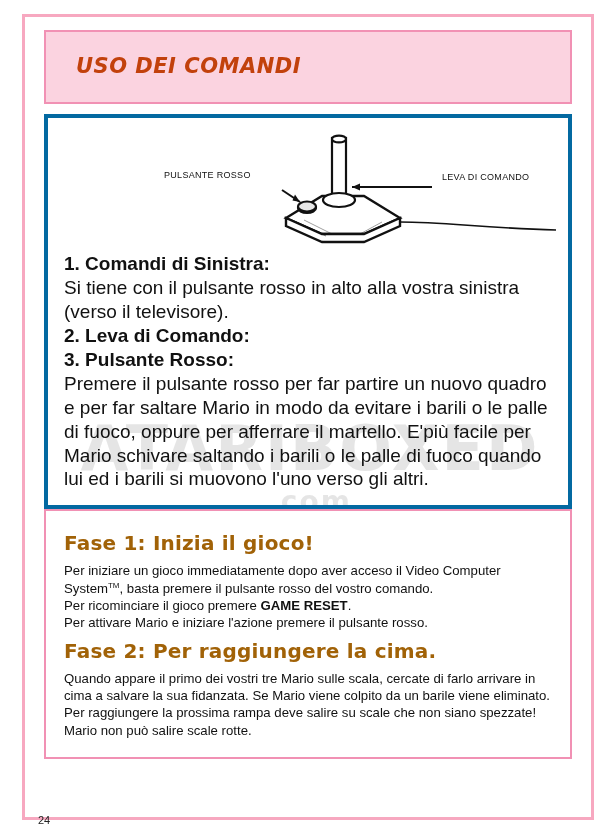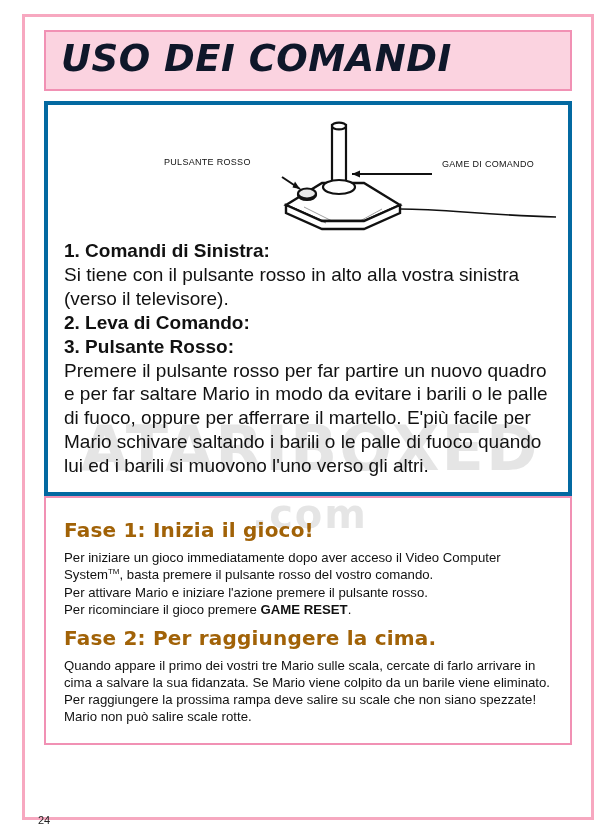"USO DEI COMANDI" .band h1 { color: #0f172a -> #c2410c; font-size: 37px -> 21px; margin: 1px -> 16px }
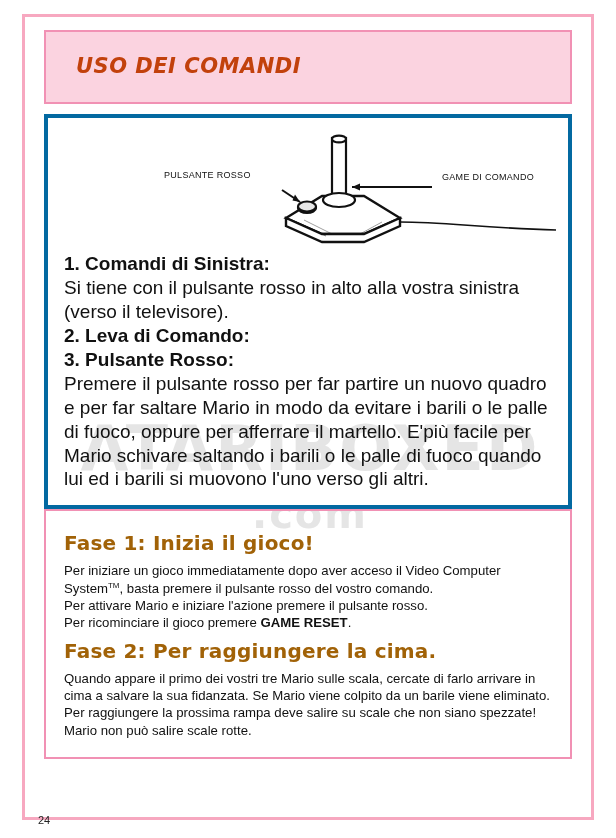"GAME DI COMANDO" span.lbl { text: GAME -> LEVA }
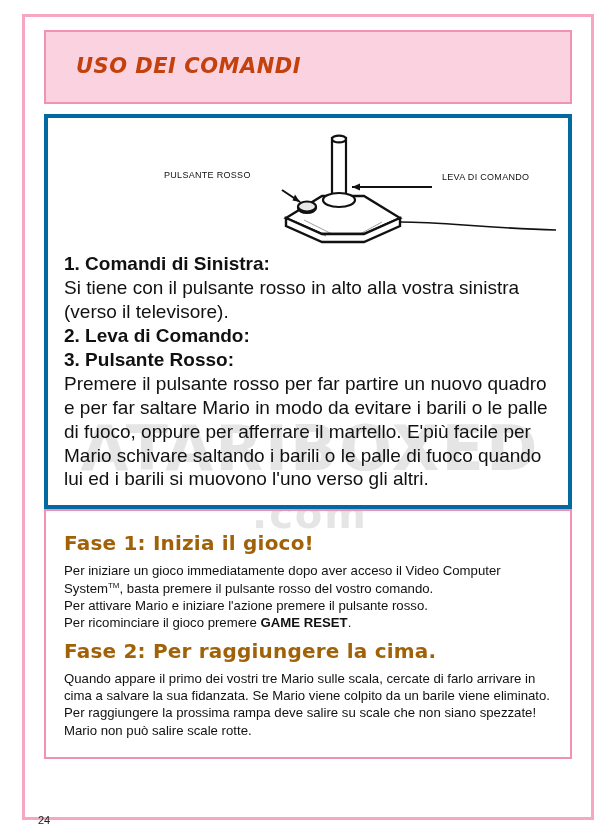".com" .watermark .wm2 { font-size: 40px -> 28px; margin-top: 16px -> 10px }
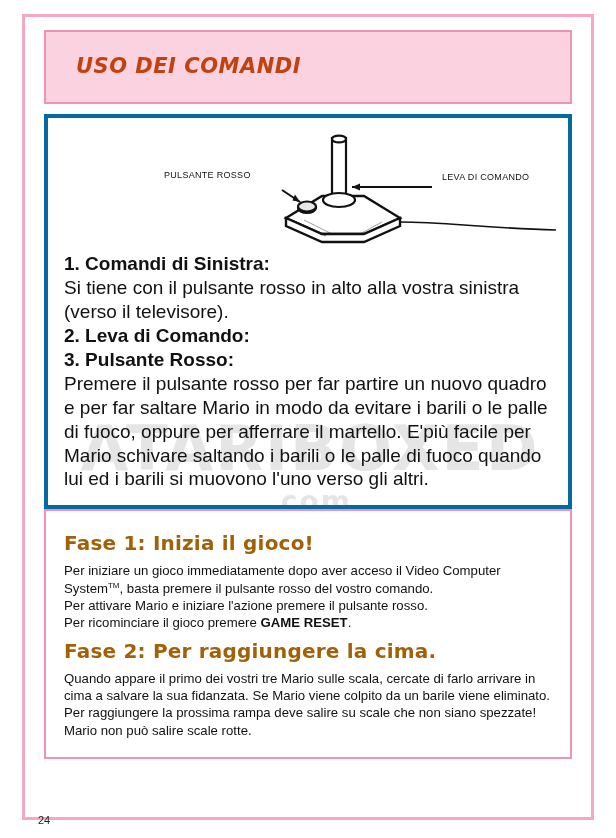"Per attivare Mario e iniziare" p.t { order: before "Per ricominciare il gioco premere" -> after "Per ricominciare il gioco premere" }
